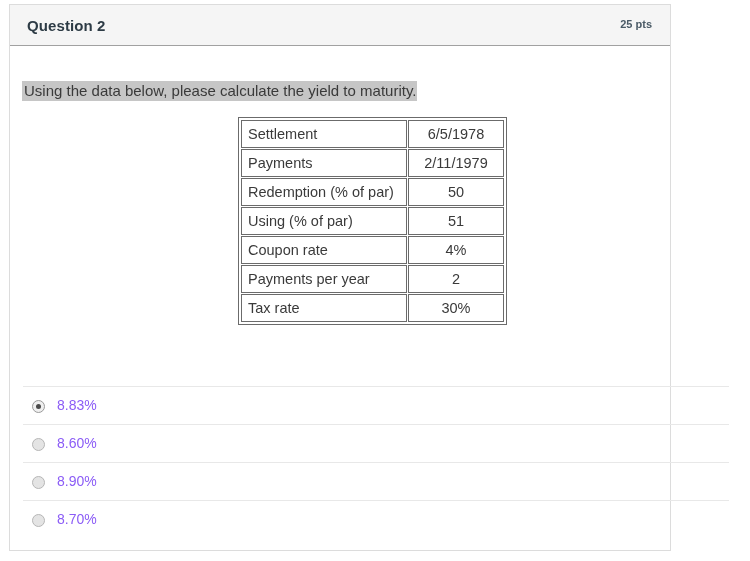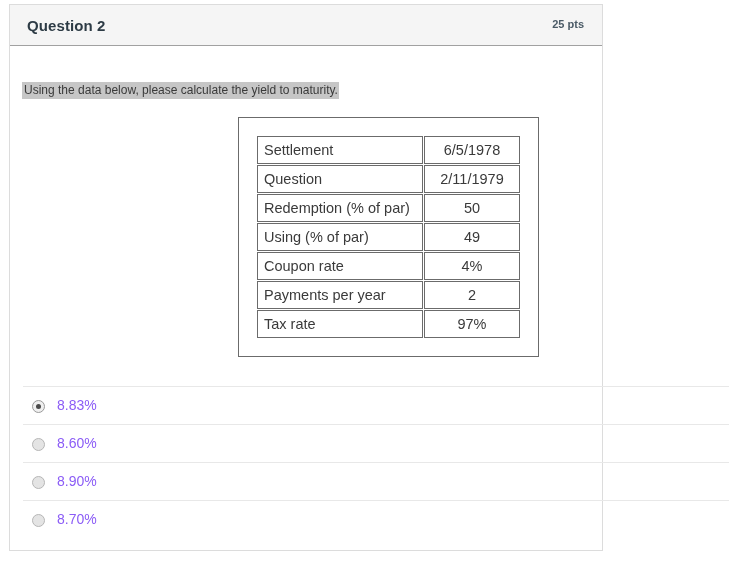"Question 2" .question-box { width: 594px -> 662px }
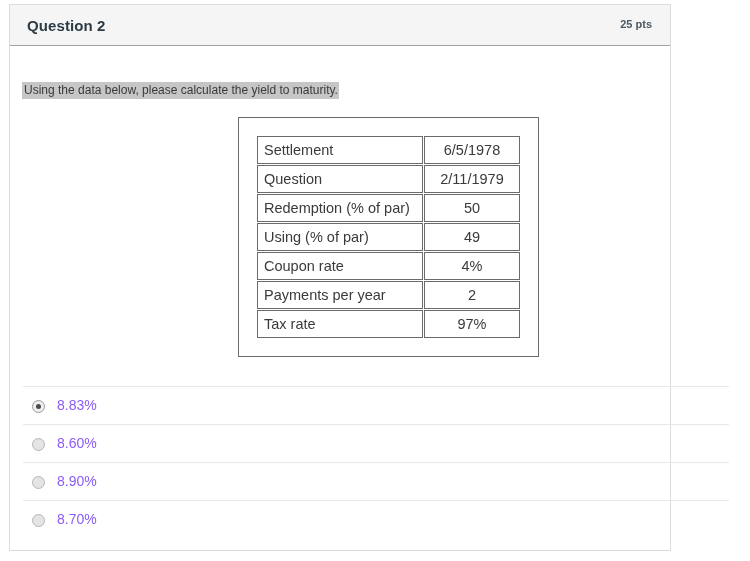"Using the data below, please" .prompt-line { font-size: 12px -> 15px }
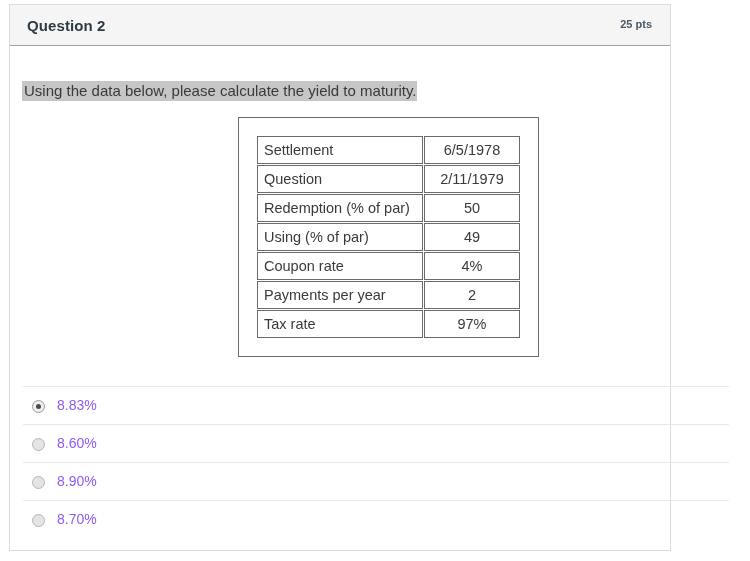"Settlement" .data-table-wrap { padding: 17px -> 1px }
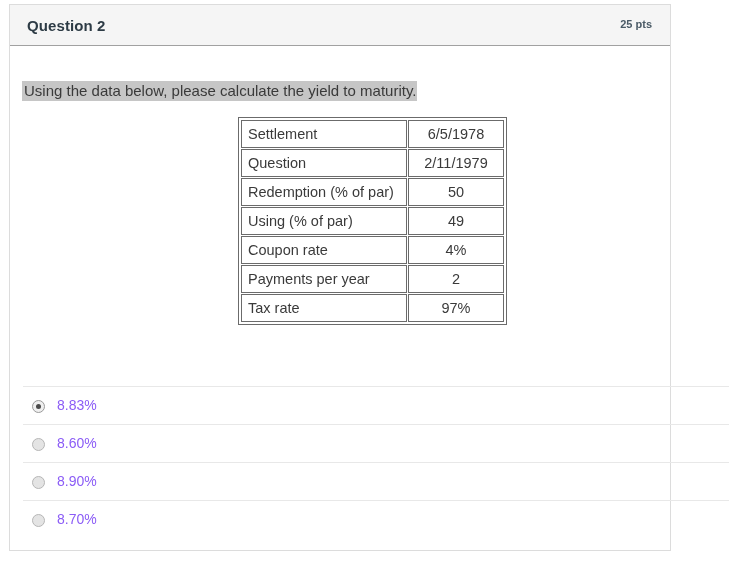"Question" td.cell-label { text: Question -> Payments }
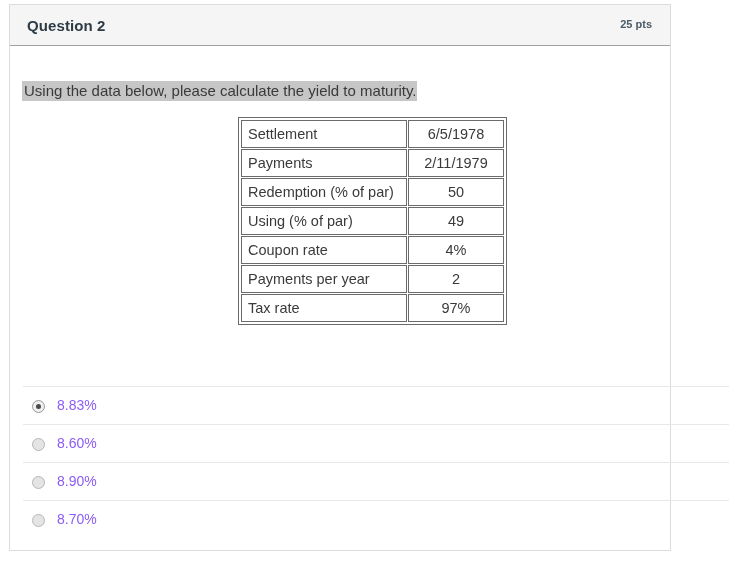"49" td.cell-value { text: 49 -> 51 }
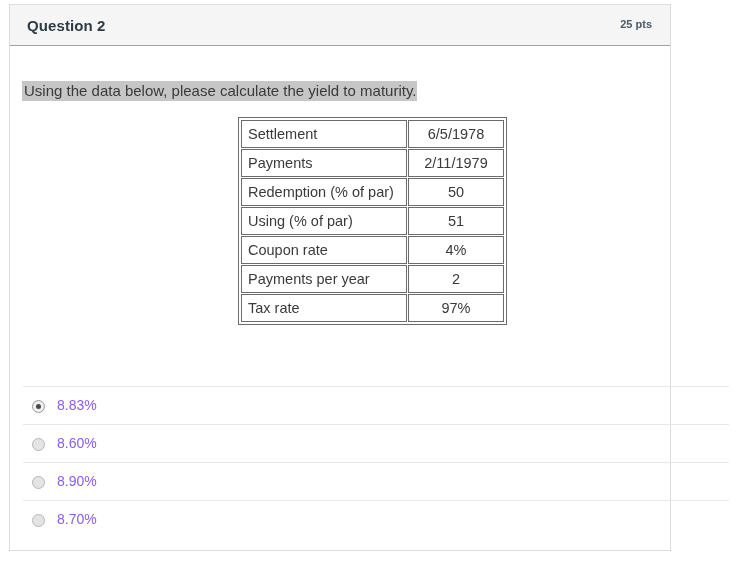"97%" td.cell-value { text: 97% -> 30% }
